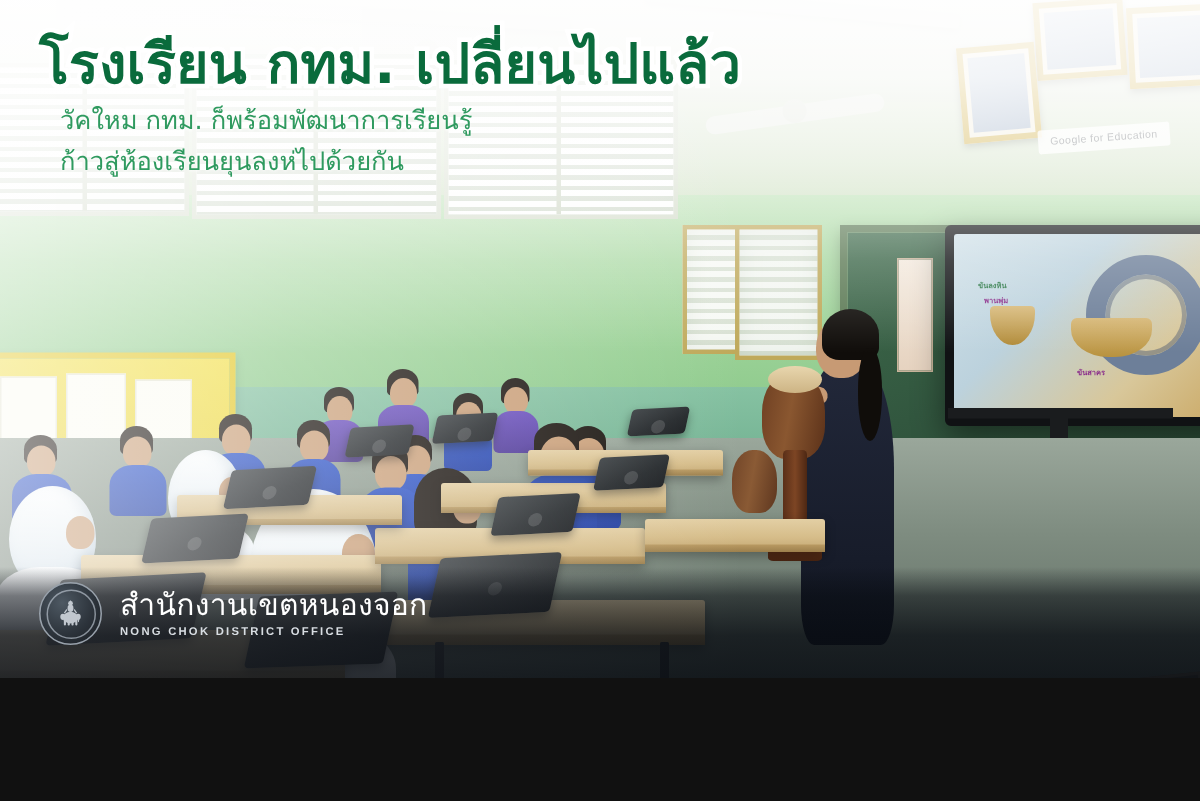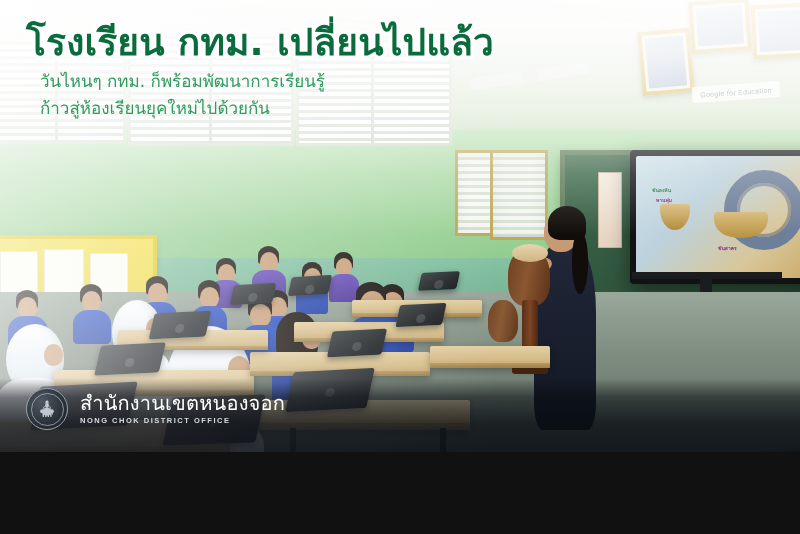"วันไหนๆ กทม. ก็พร้อมพัฒนาการเรียนรู้" div.sub { text: วันไหนๆ -> วัคใหม }
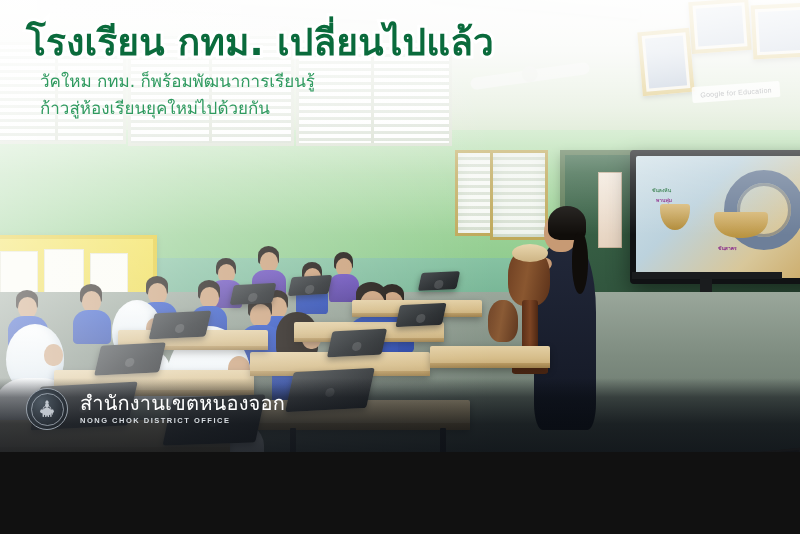"ก้าวสู่ห้องเรียนยุคใหม่ไปด้วยกัน" div.sub { text: ก้าวสู่ห้องเรียนยุคใหม่ไปด้วยกัน -> ก้าวสู่ห้องเรียนยุนลงห่ไปด้วยกัน }
